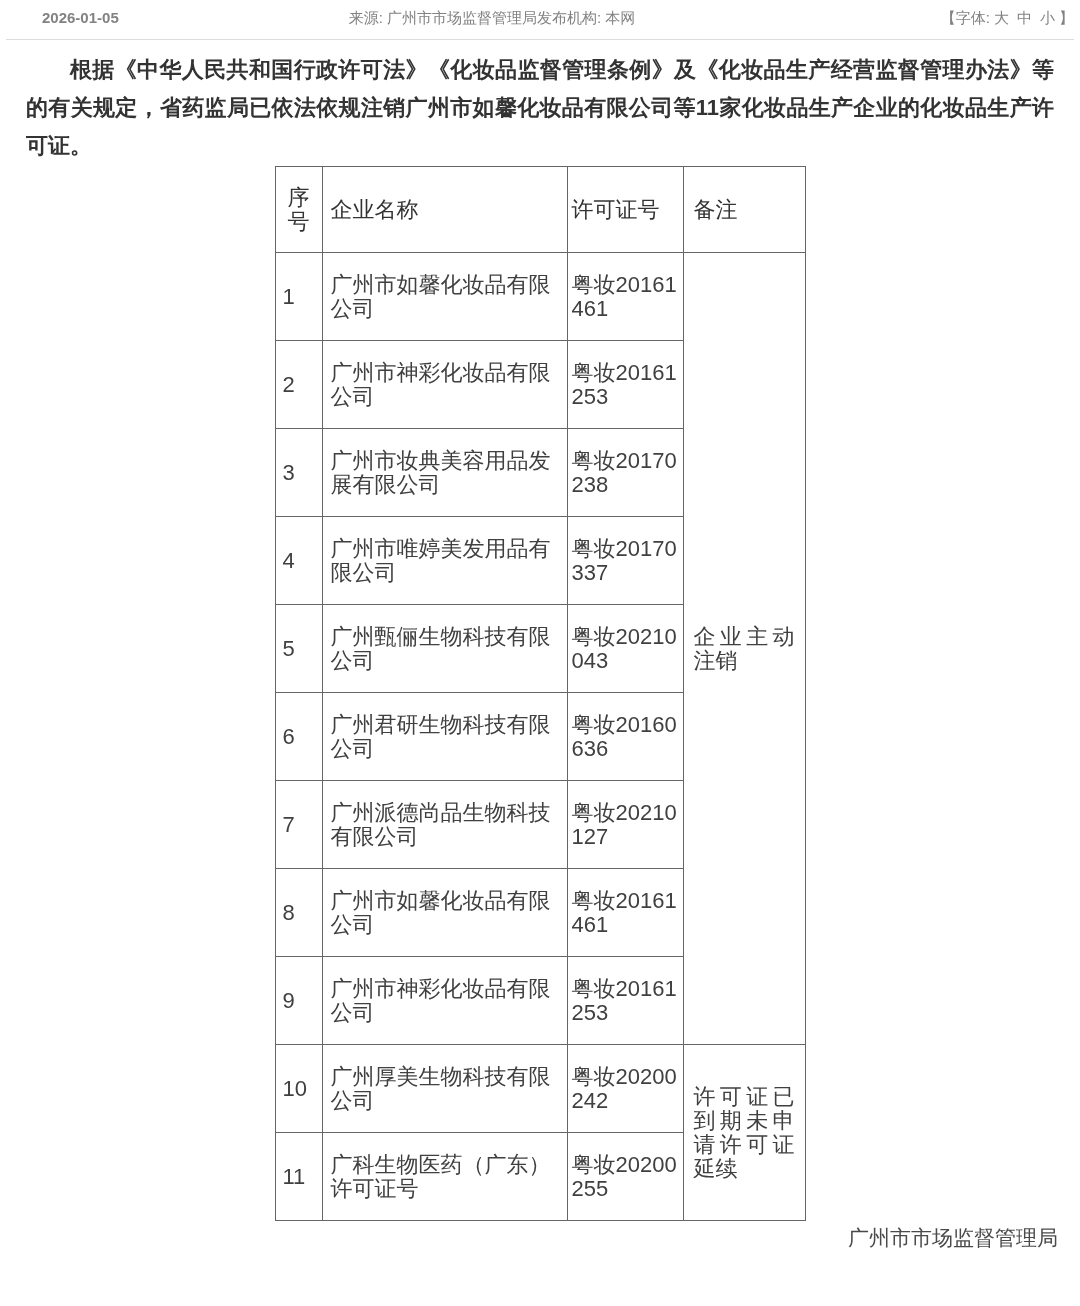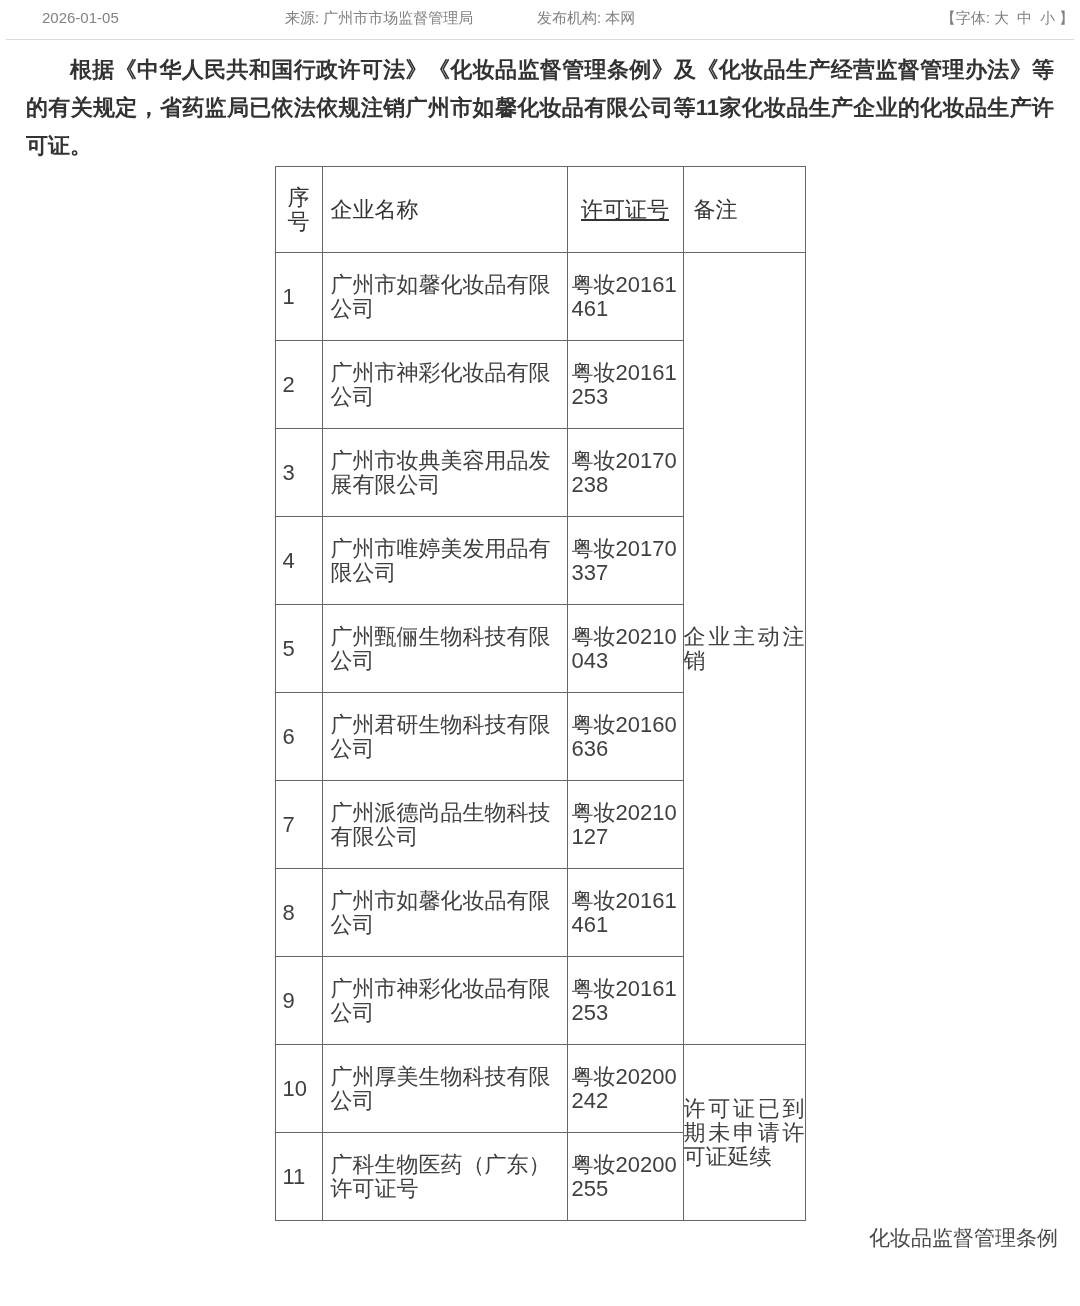"2026-01-05" .meta-date { font-weight: none -> bold }
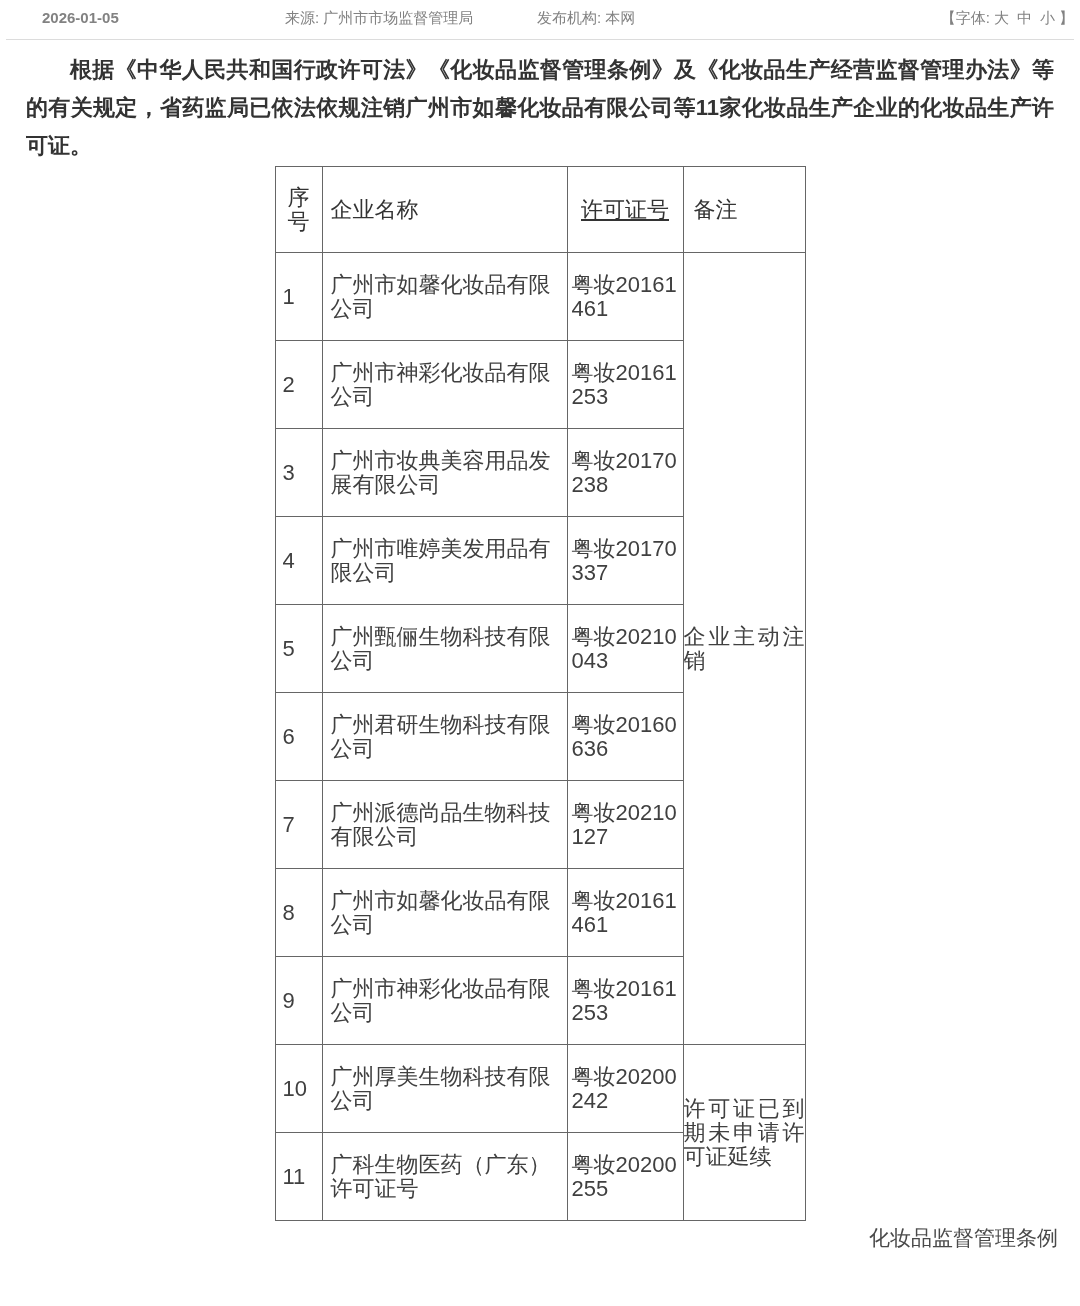"来源: 广州市市场监督管理局" .meta-source { text-align: none -> right }
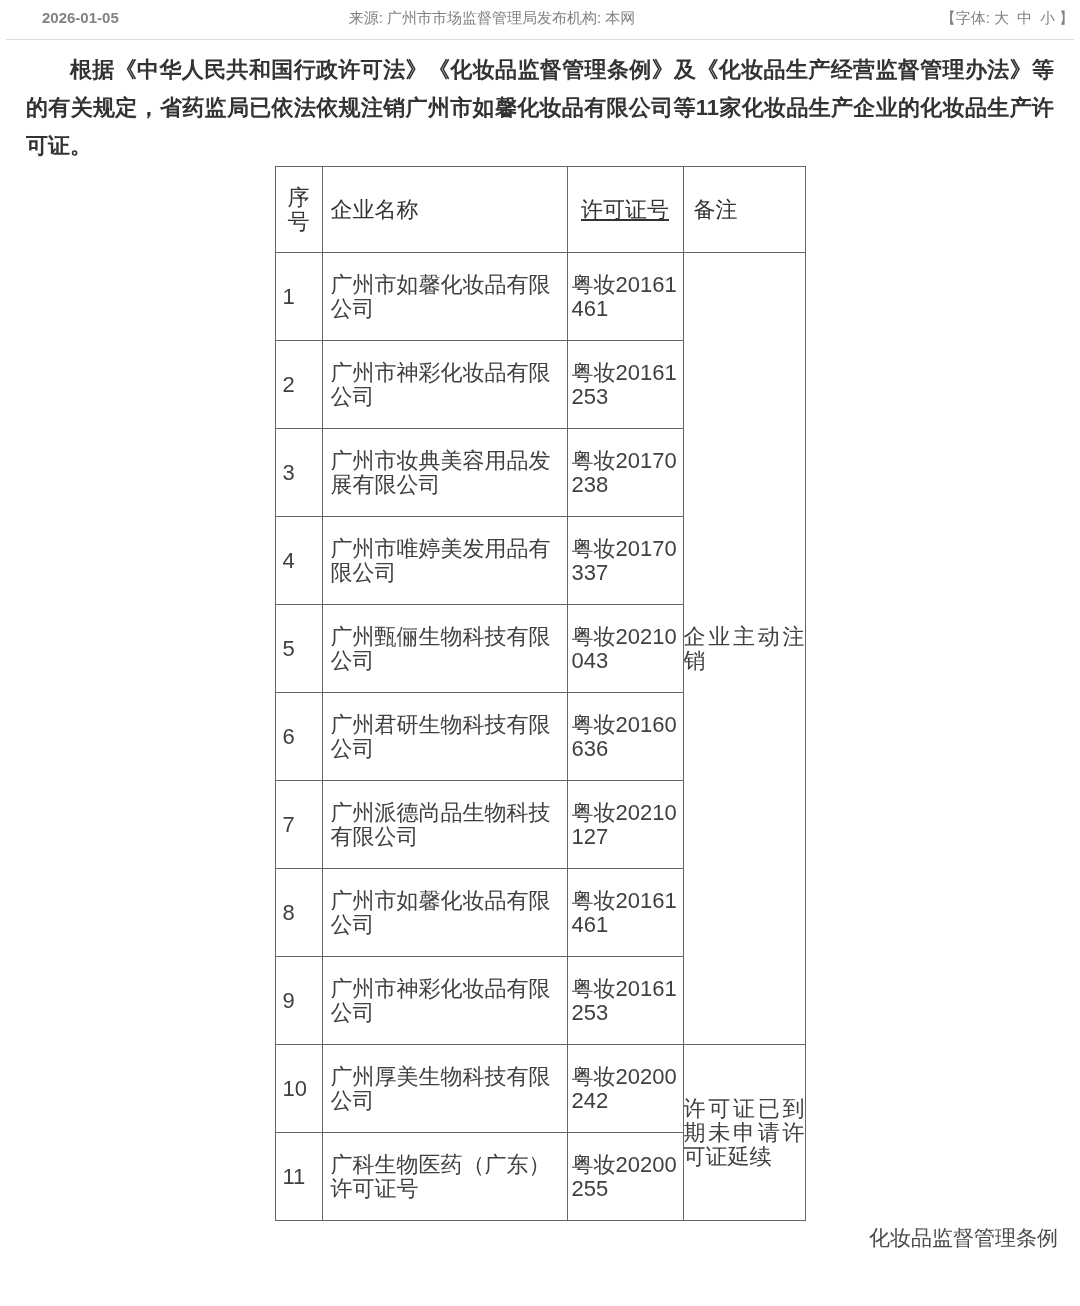"许可证号" th.h-license { text-align: center -> left; text-decoration: underline -> none }
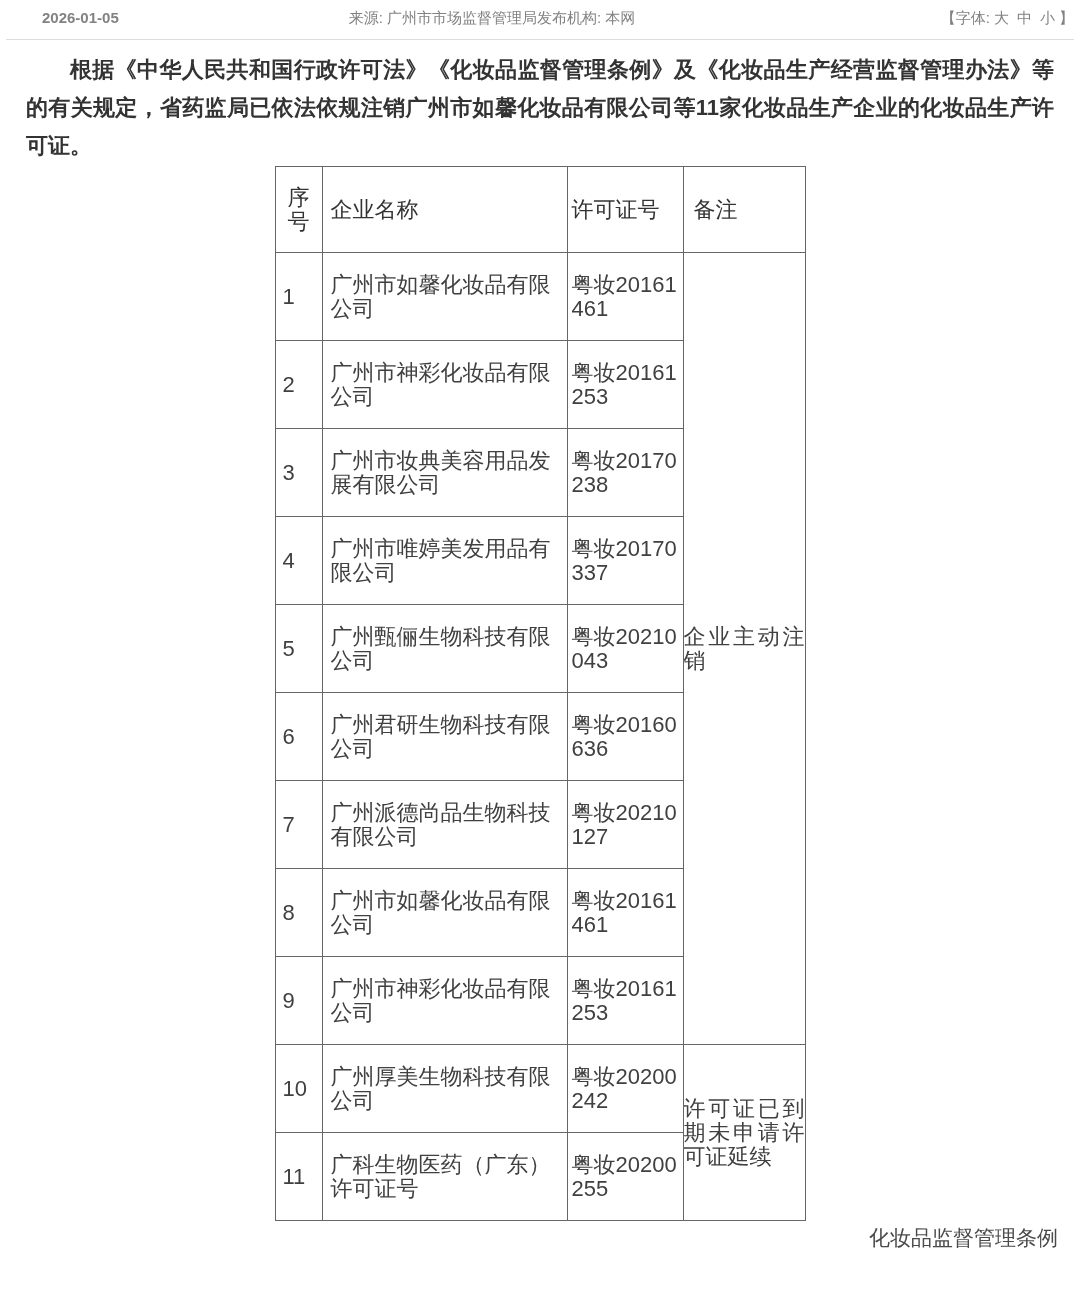"企业主动注销" td.c-remark { padding: 0 0 -> 0 10px }
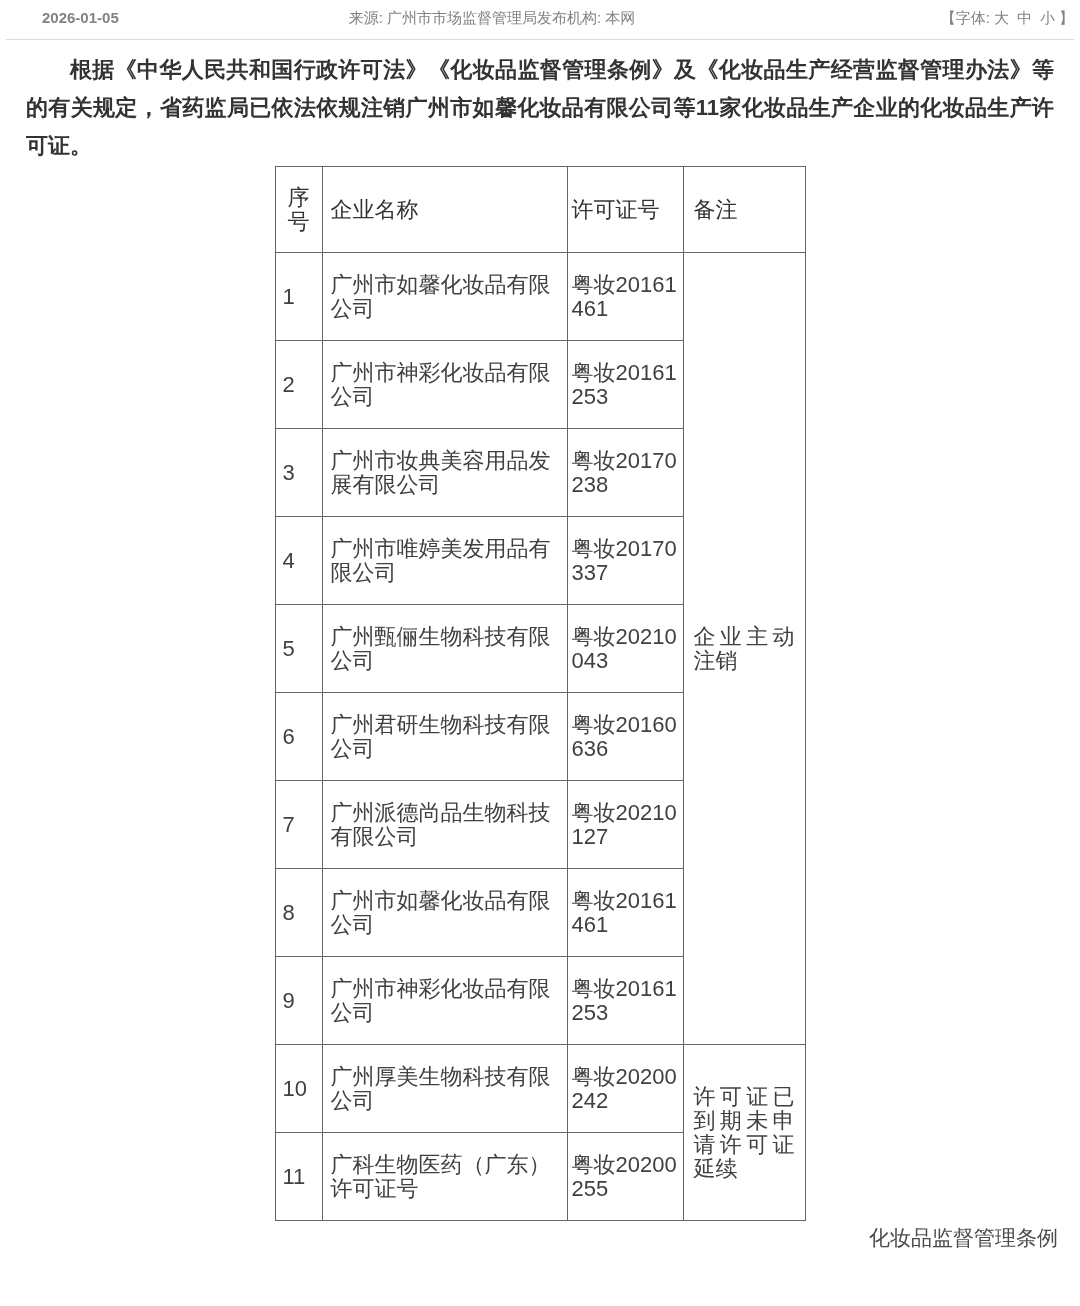"化妆品监督管理条例" div.signature { text: 化妆品监督管理条例 -> 广州市市场监督管理局 }
